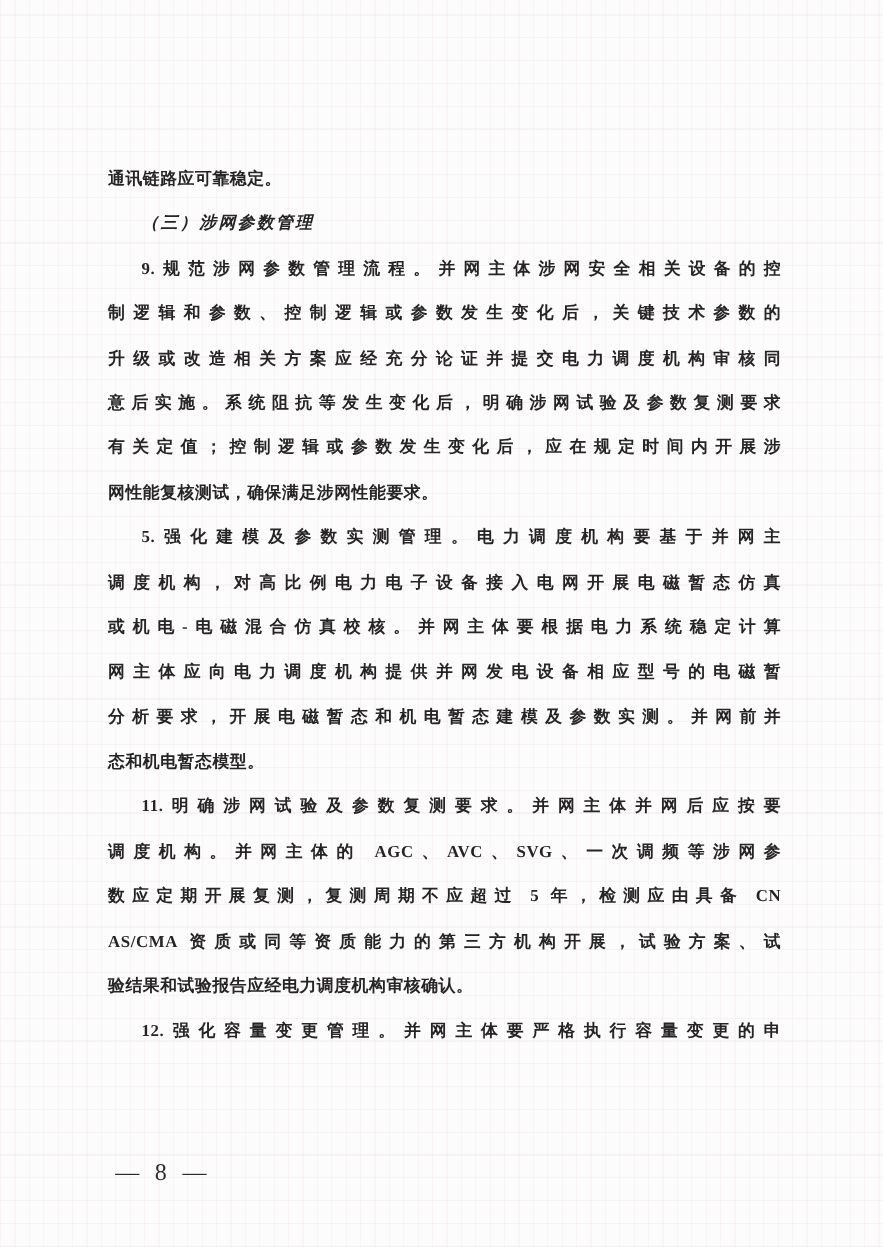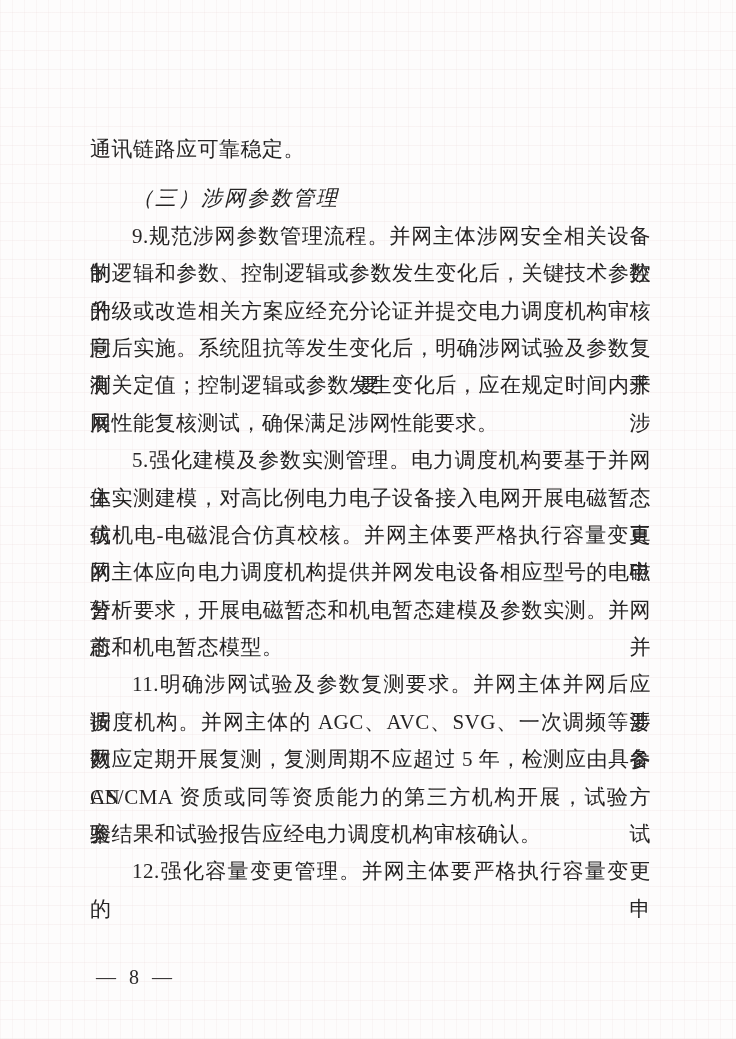"通讯链路应可靠稳定。" .line { font-size: 21px -> 14px; font-weight: none -> bold }
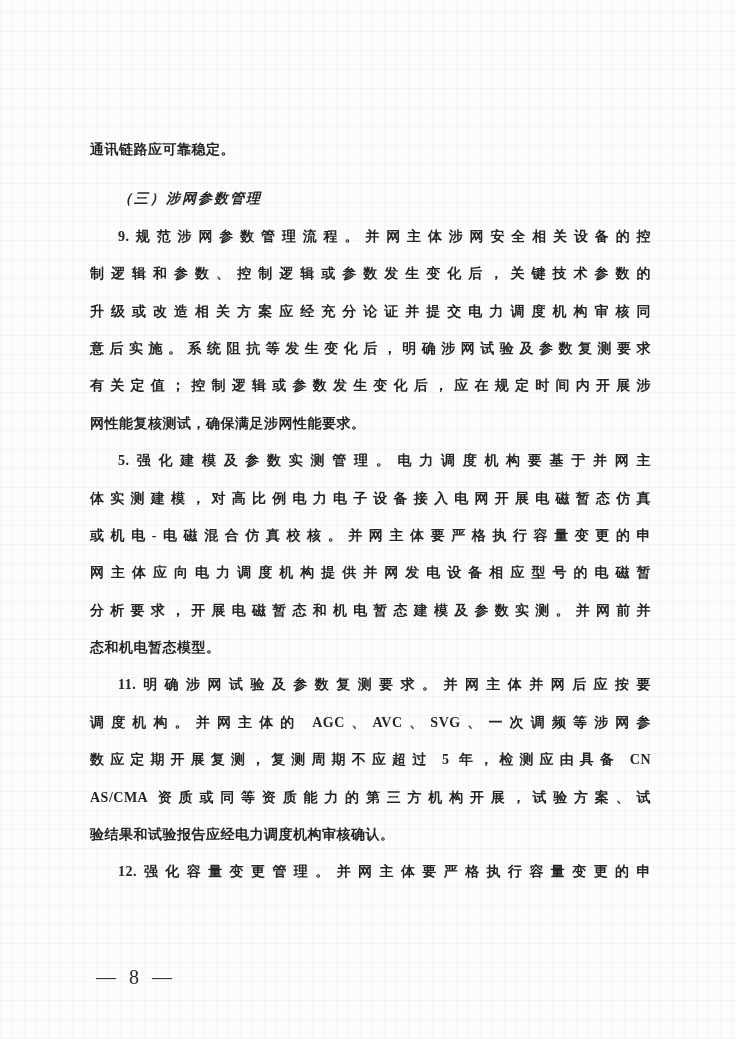"（三）涉网参数管理" .line.heading { margin-top: 12px -> none }
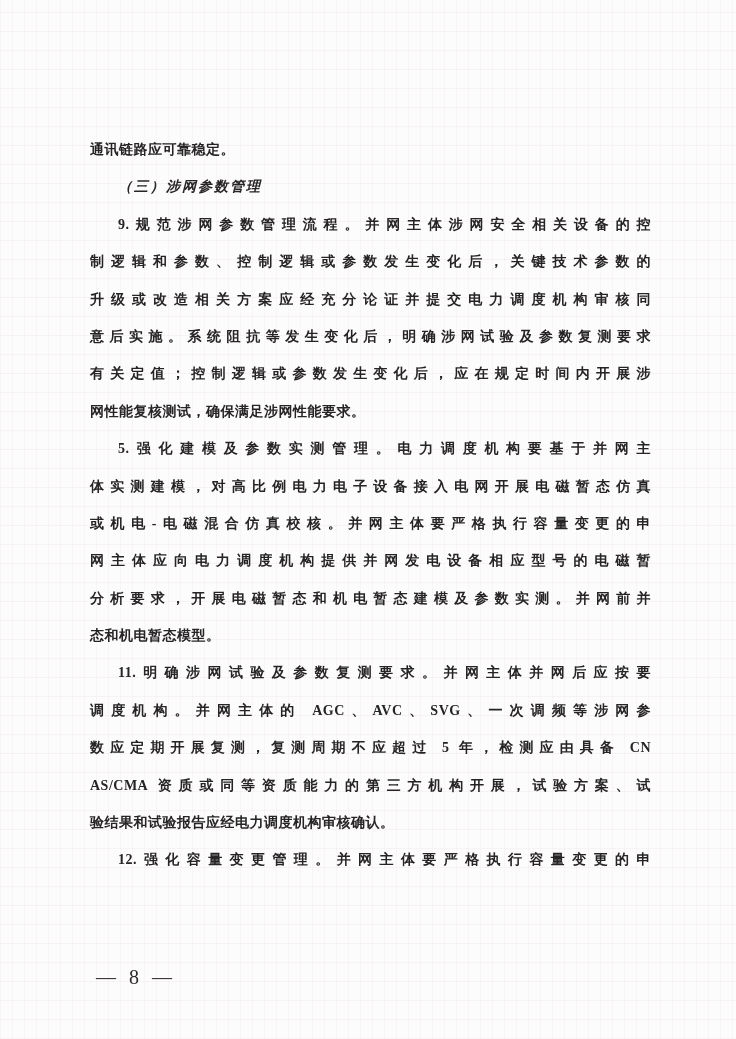"体实测建模，对高比例电力电子设备接入电网开展电磁暂态仿真" div.line { text: 体实测建模 -> 调度机构 }
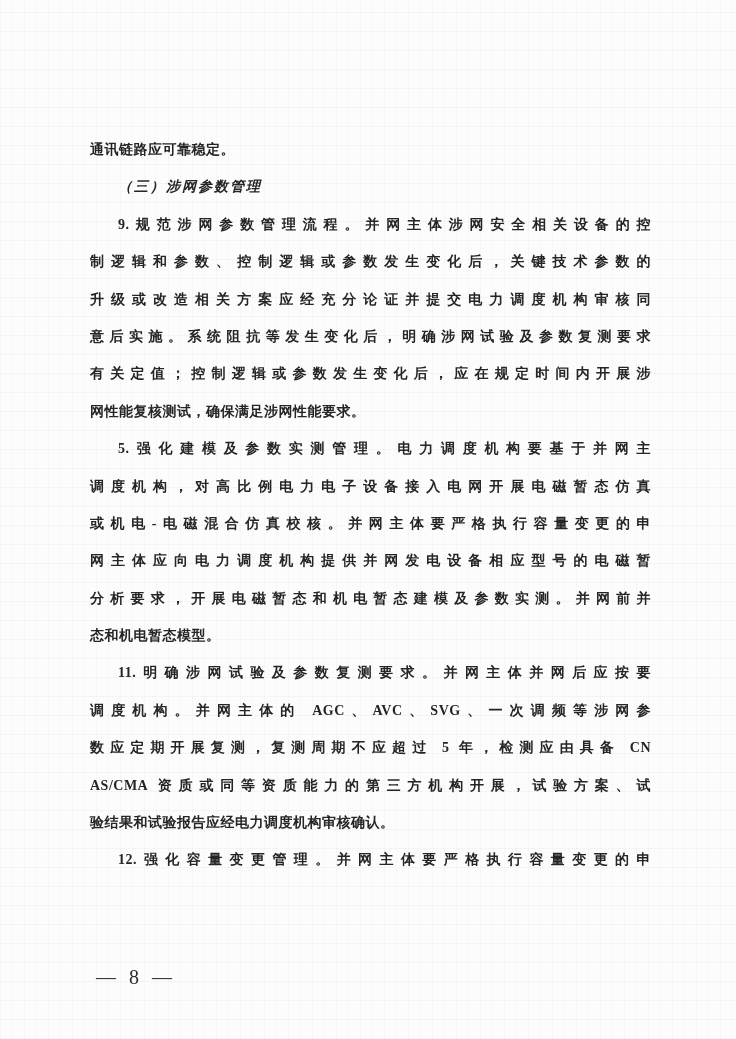"或机电-电磁混合仿真校核。并网主体要严格执行容量变更的申" div.line { text: 严格执行容量变更的申 -> 根据电力系统稳定计算 }
